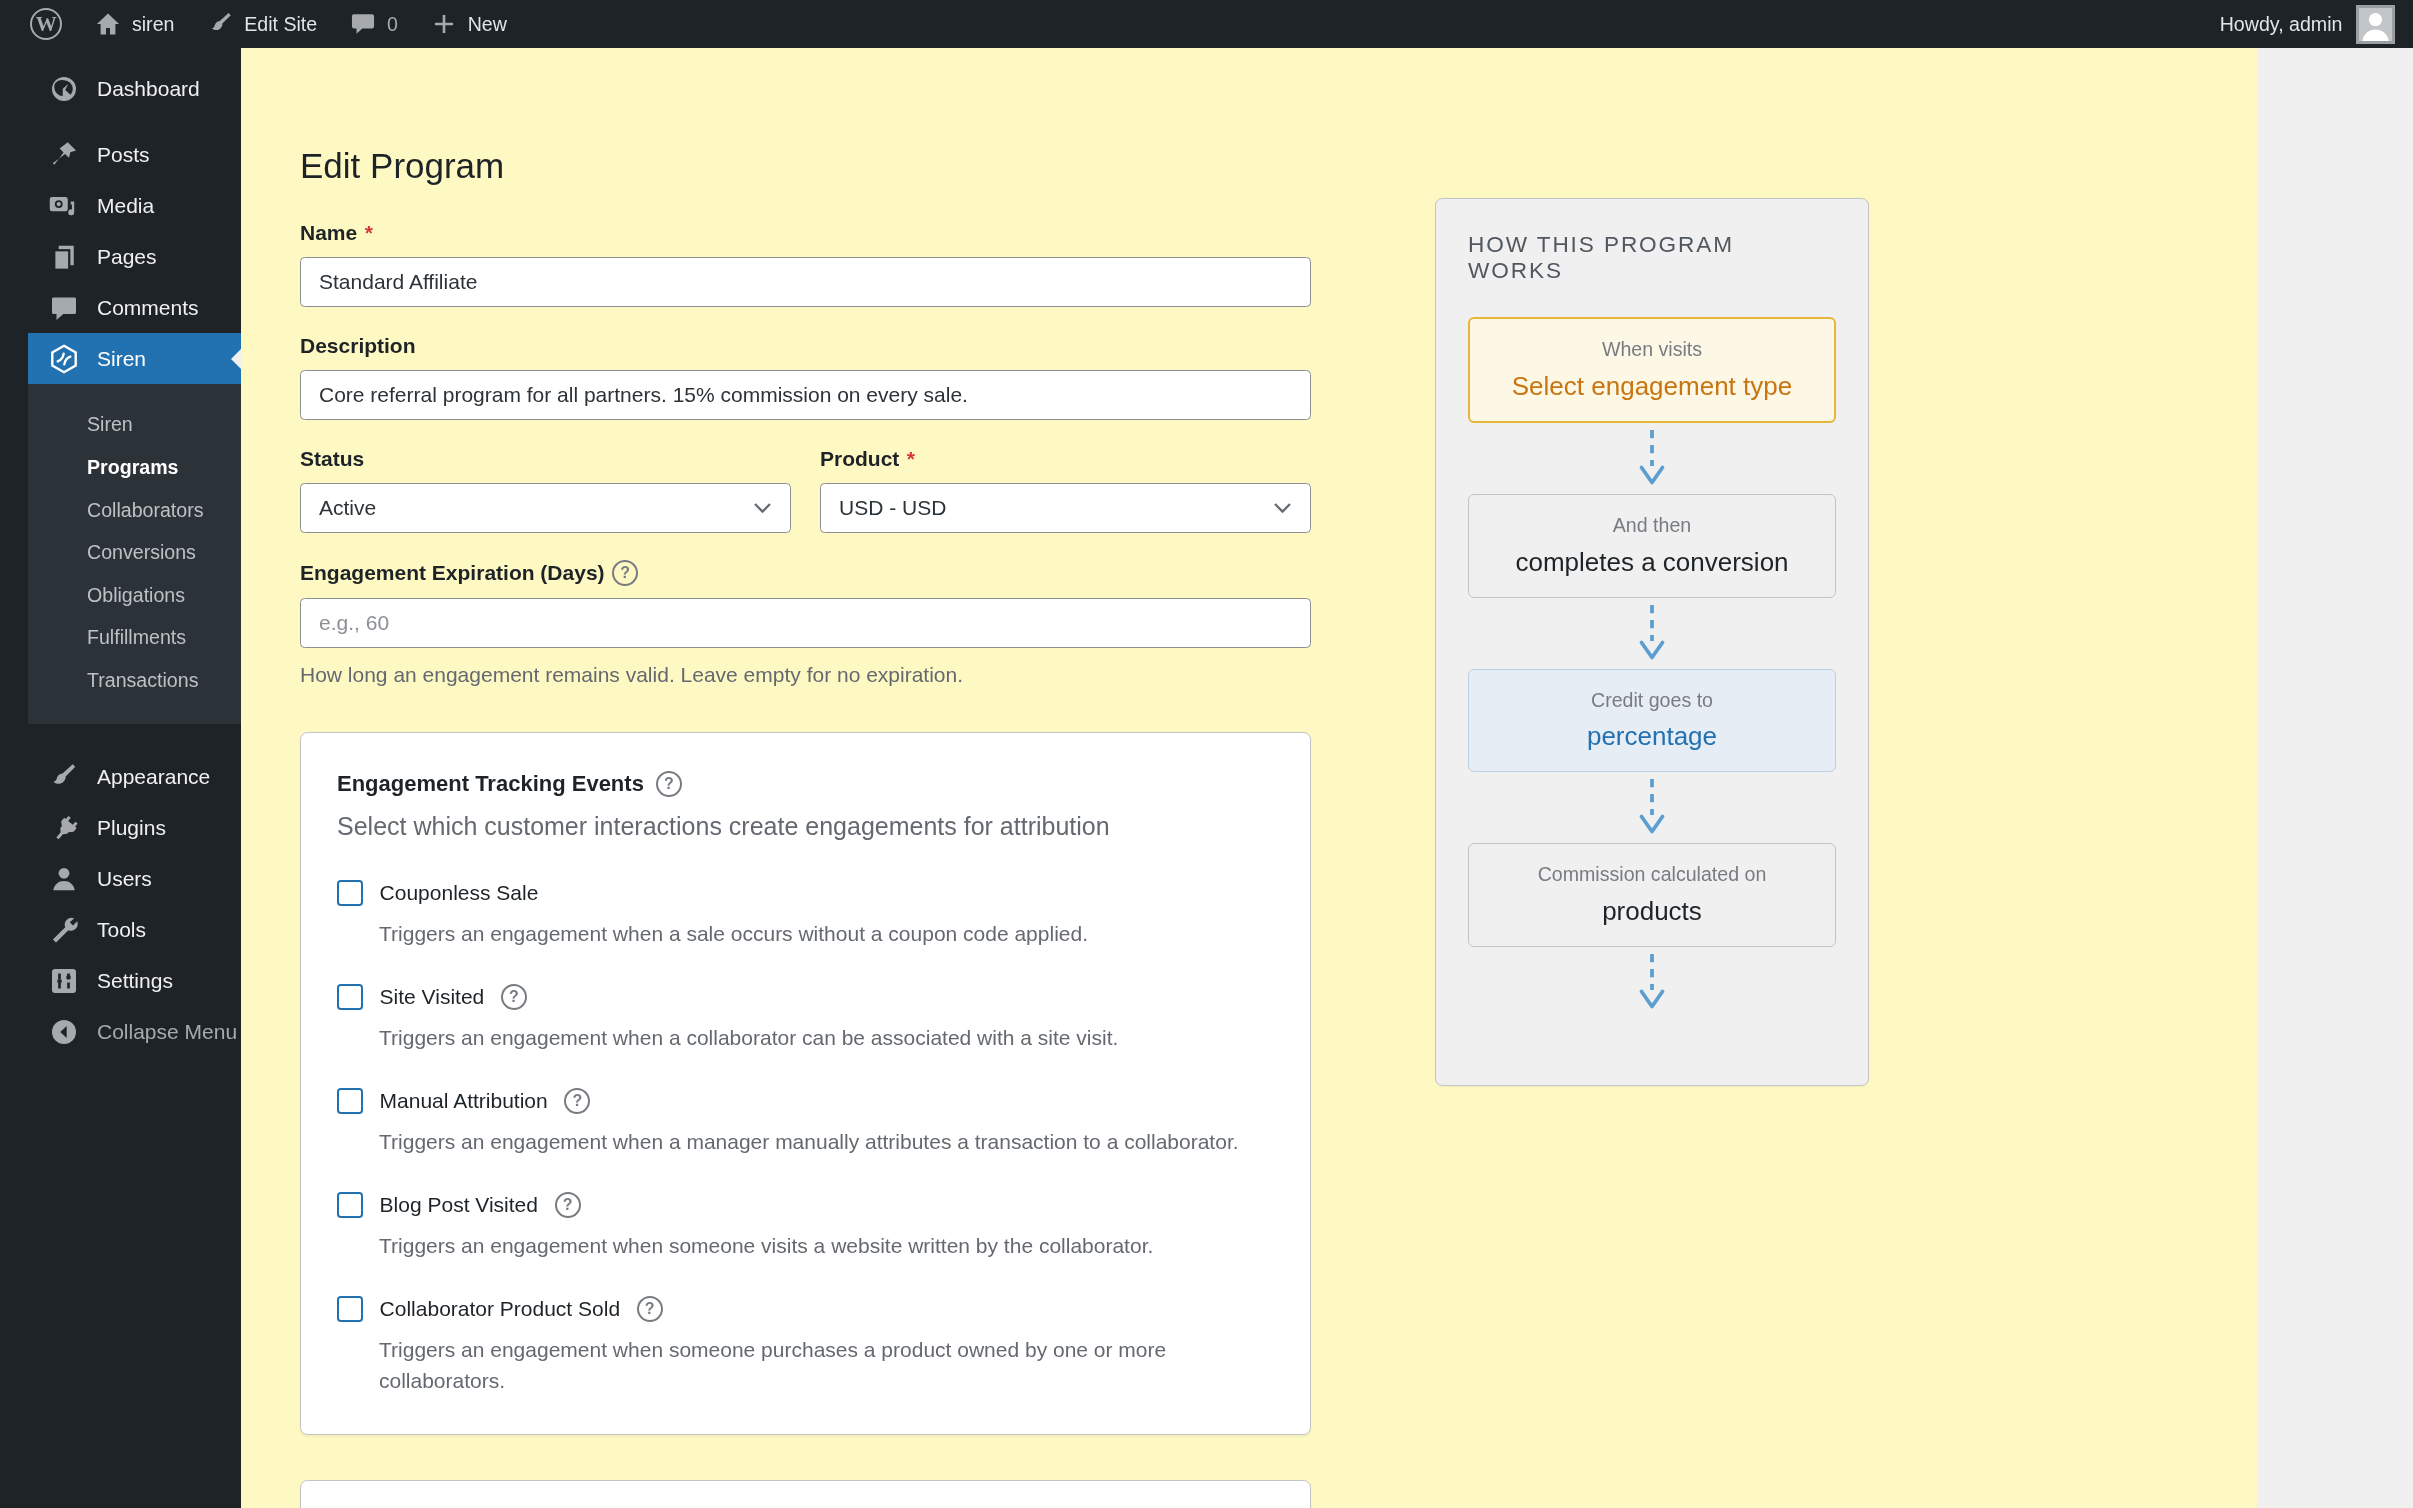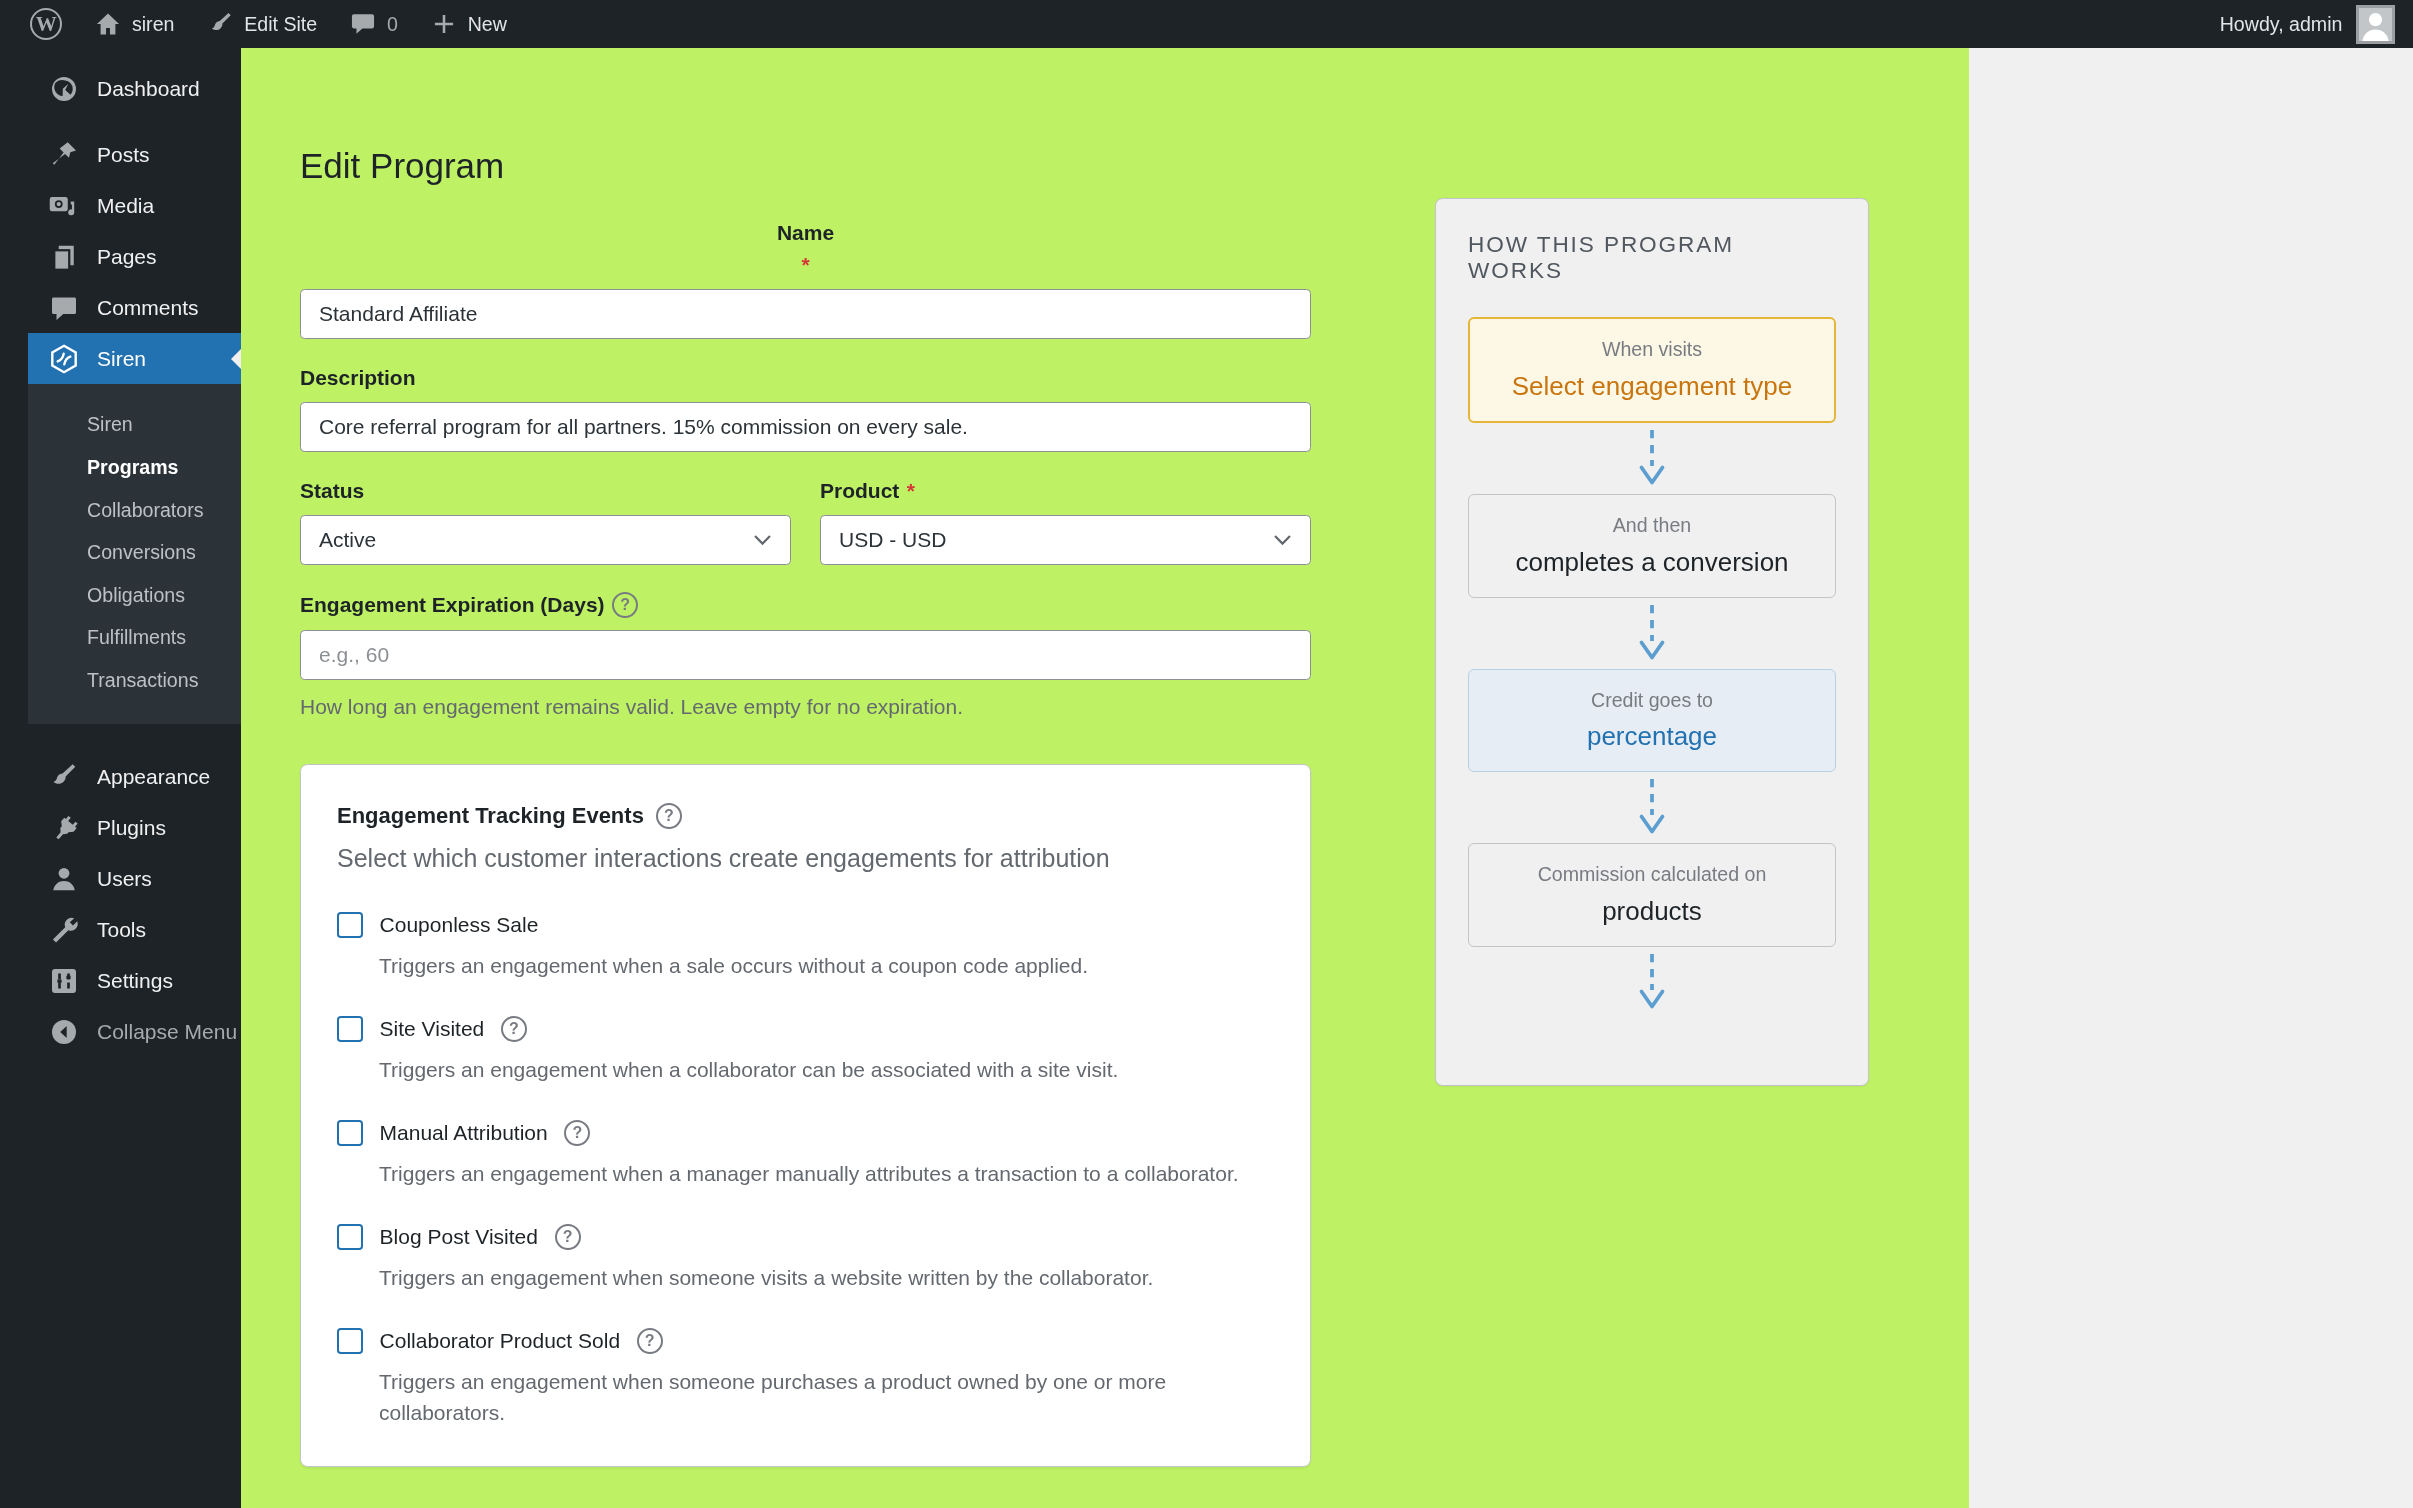"Edit Program" .content { background: #bef264 -> #fef9c3; width: 1728px -> 2016px }
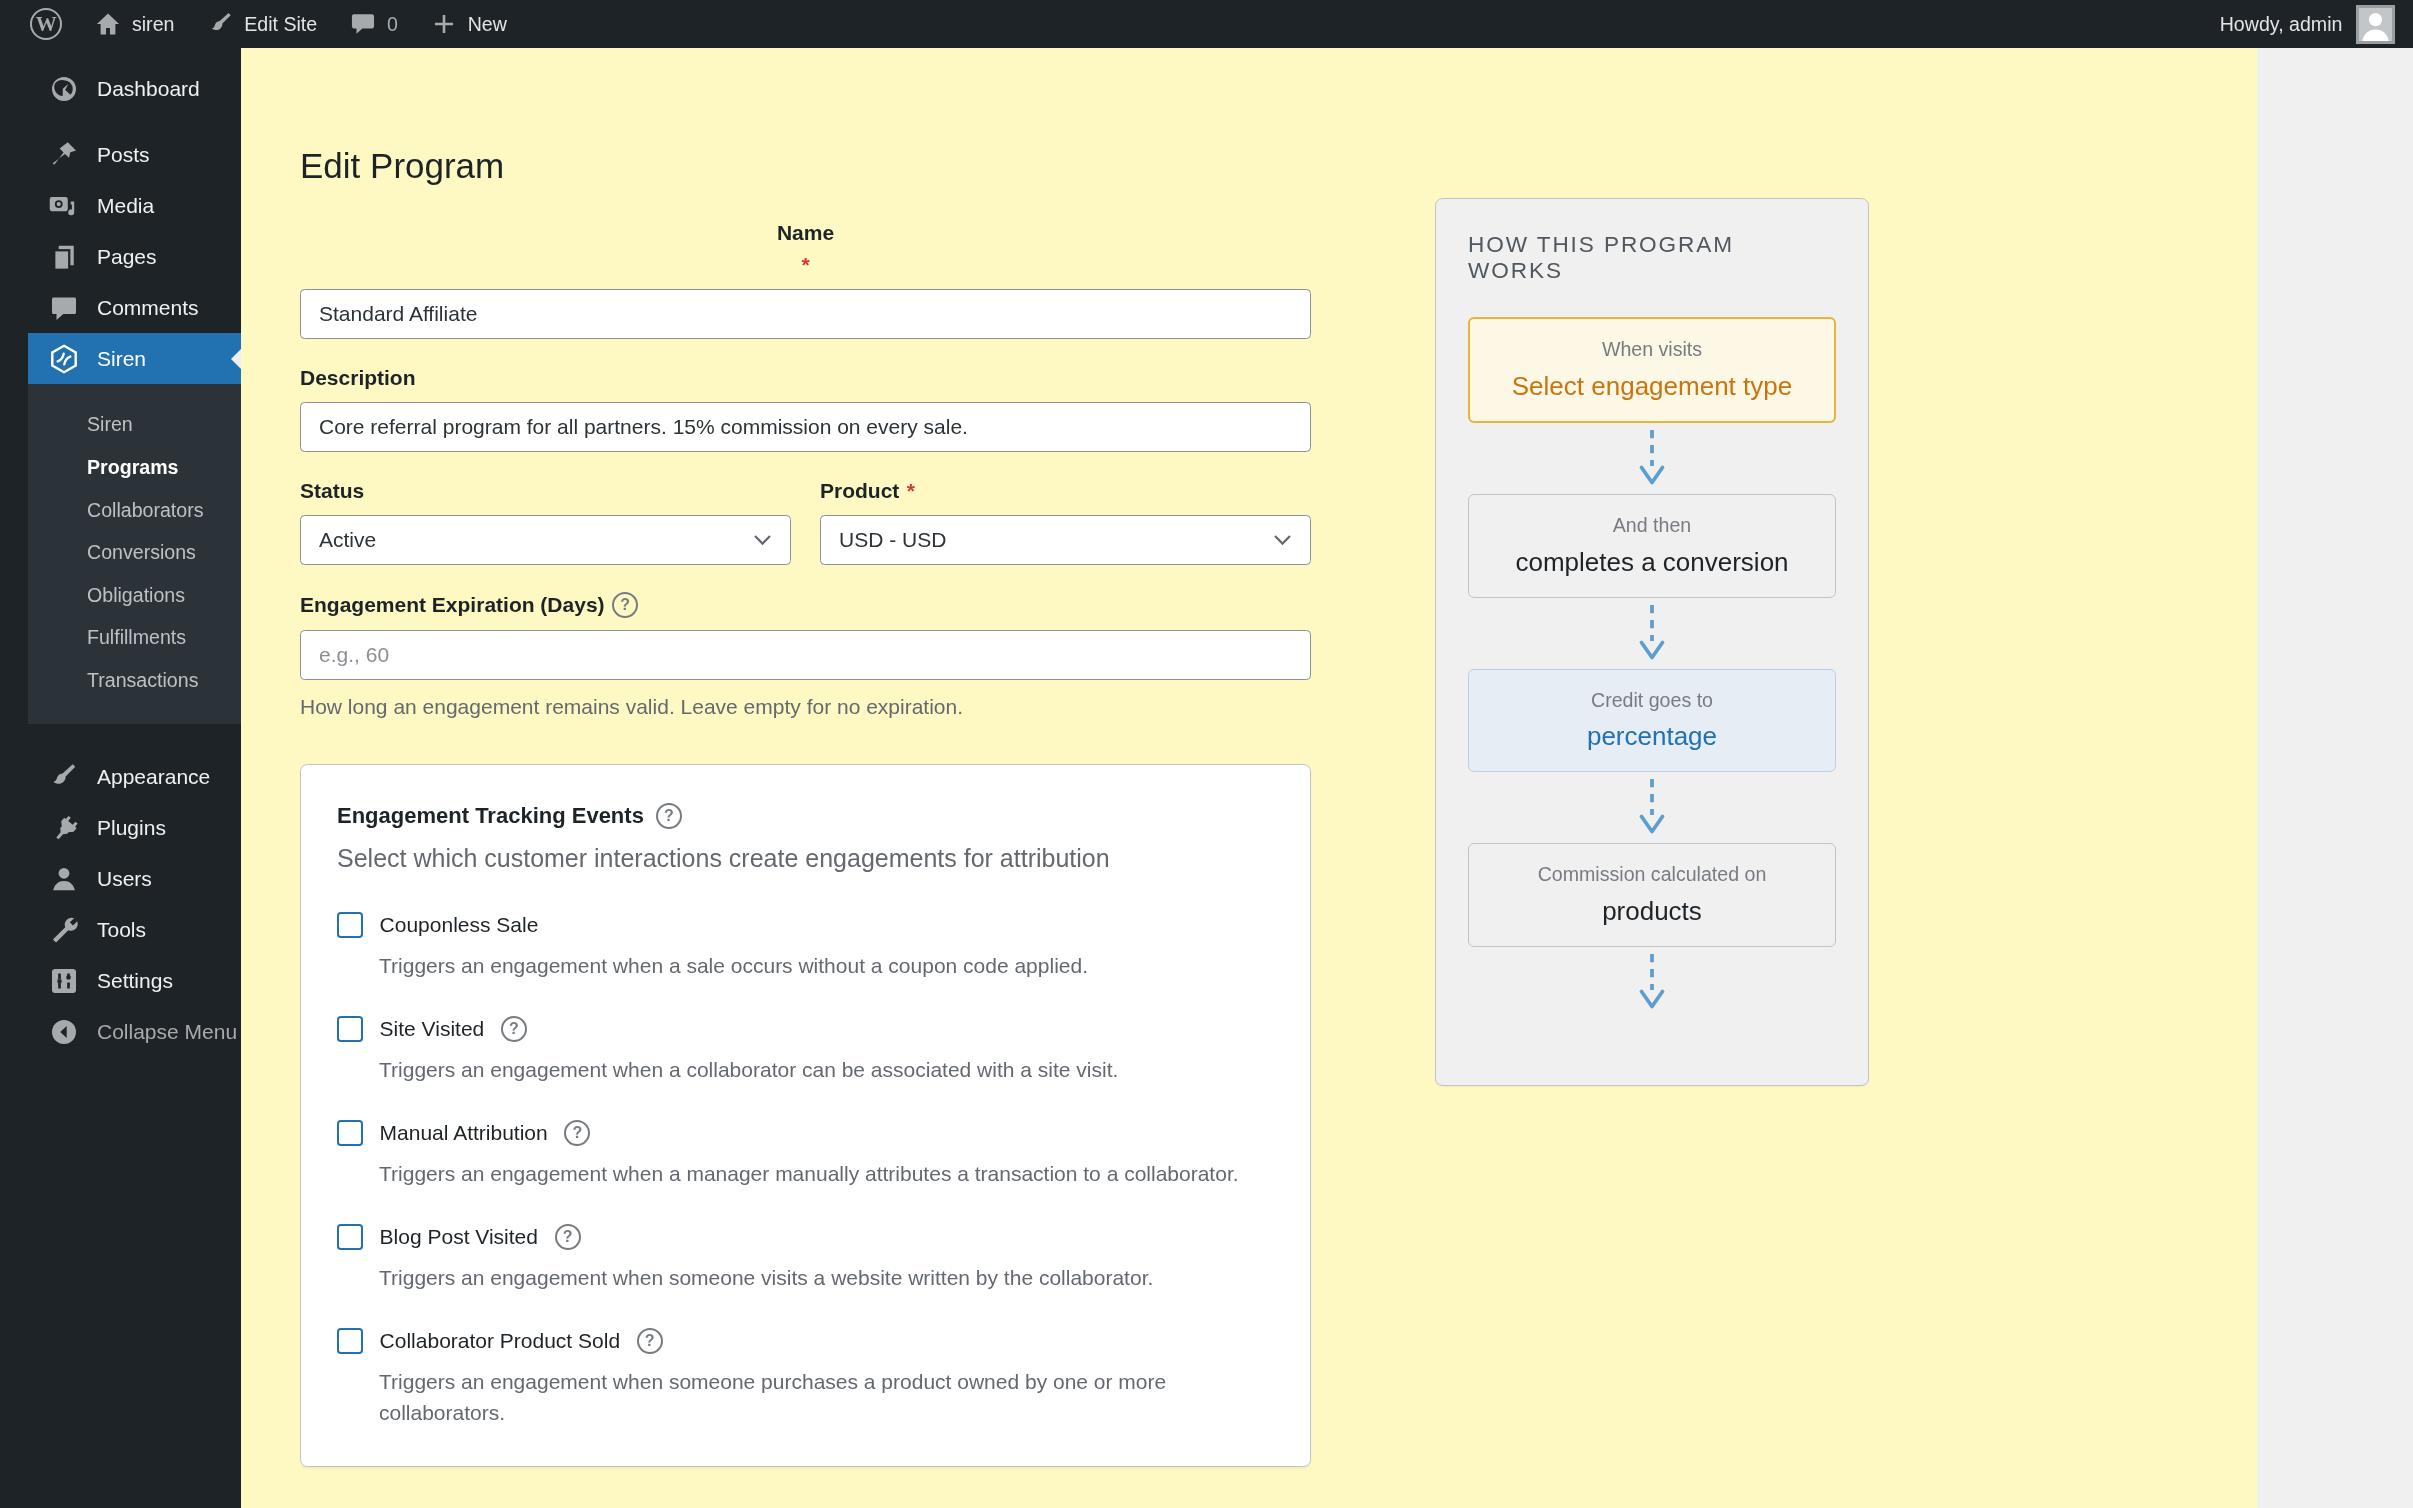"Name" div.field-label { flex-direction: column -> none }
